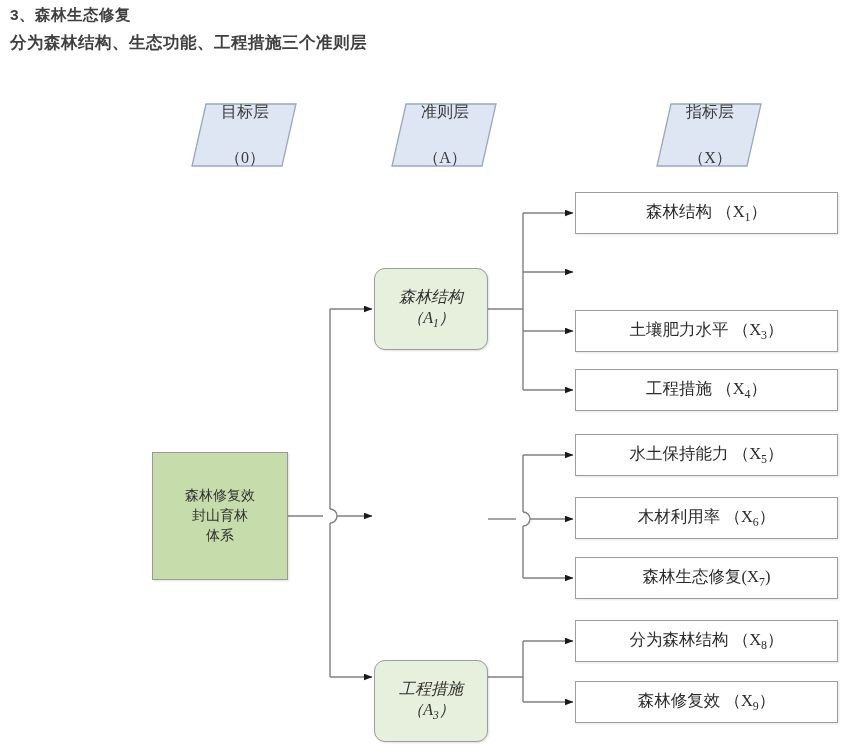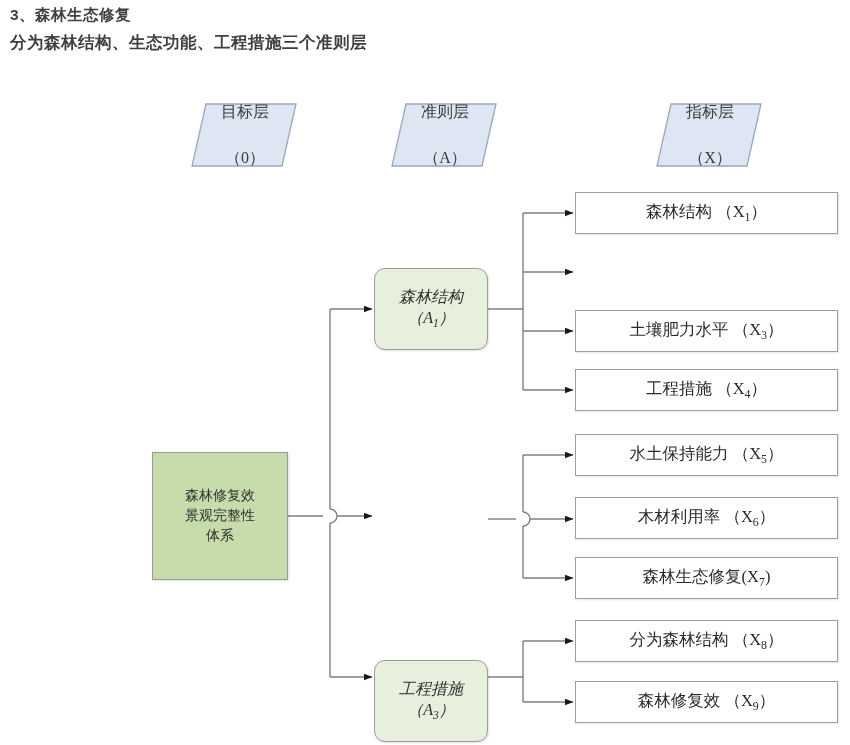"景观完整性" div { text: 景观完整性 -> 封山育林 }
